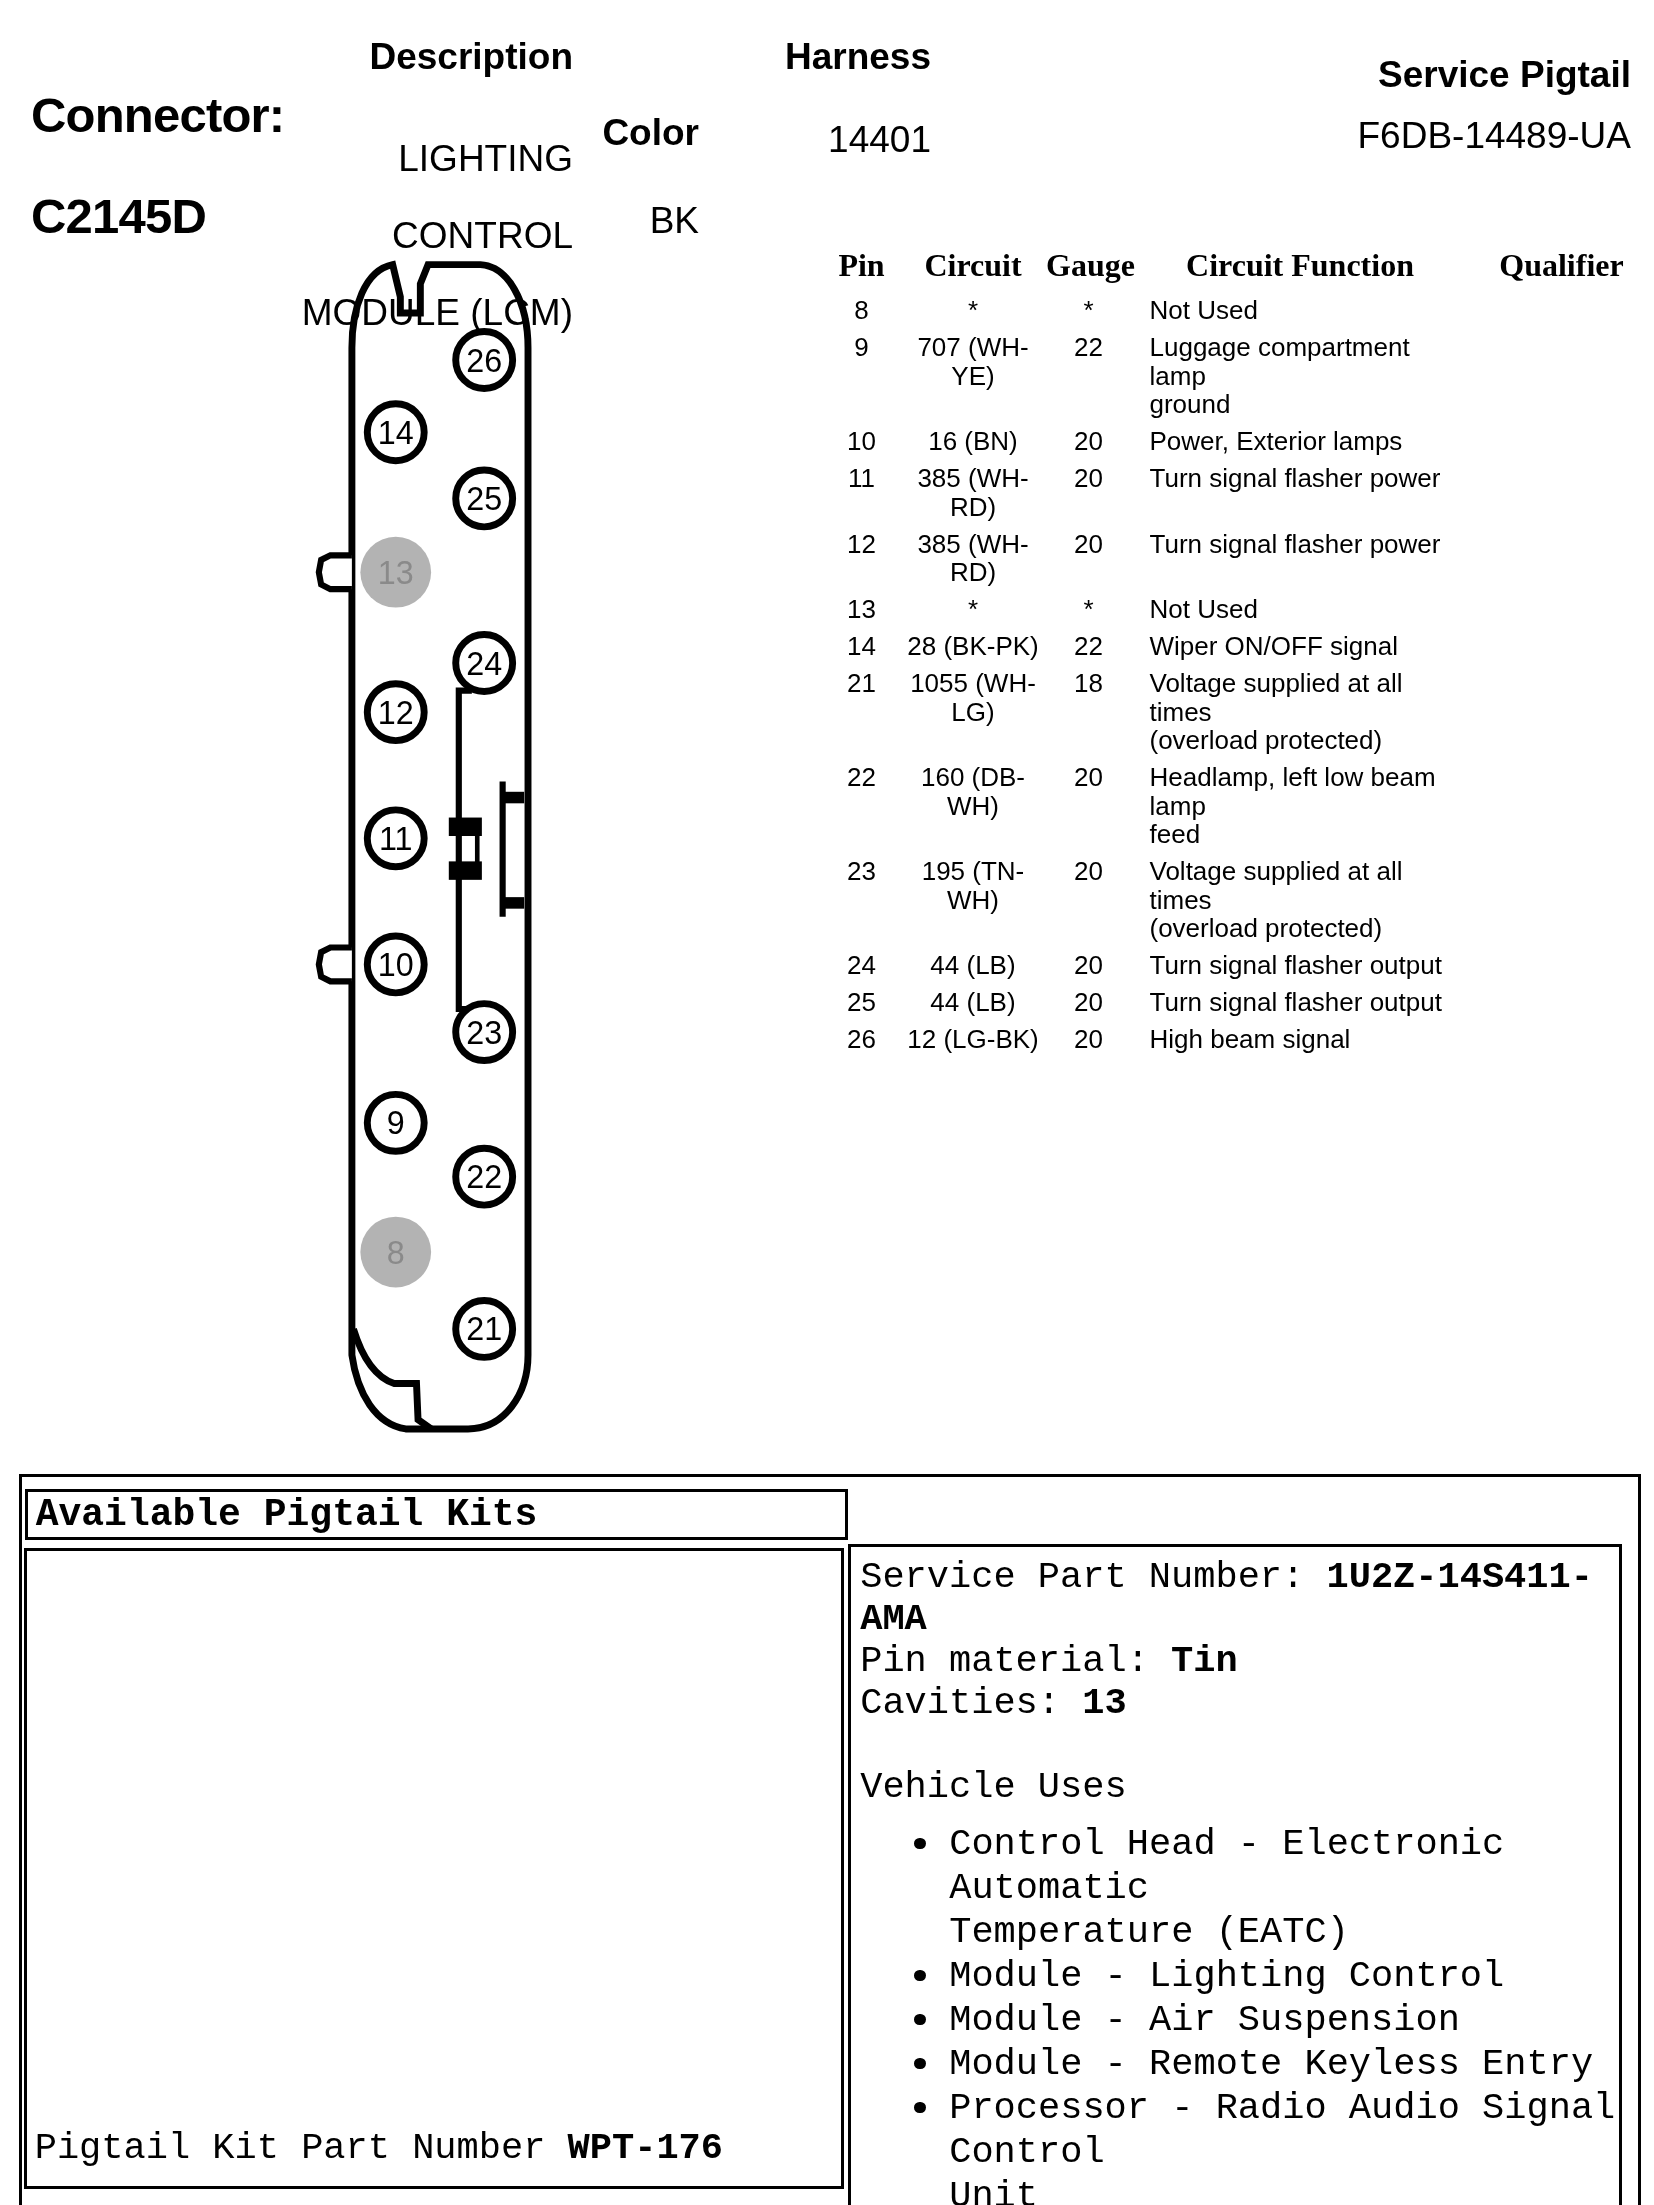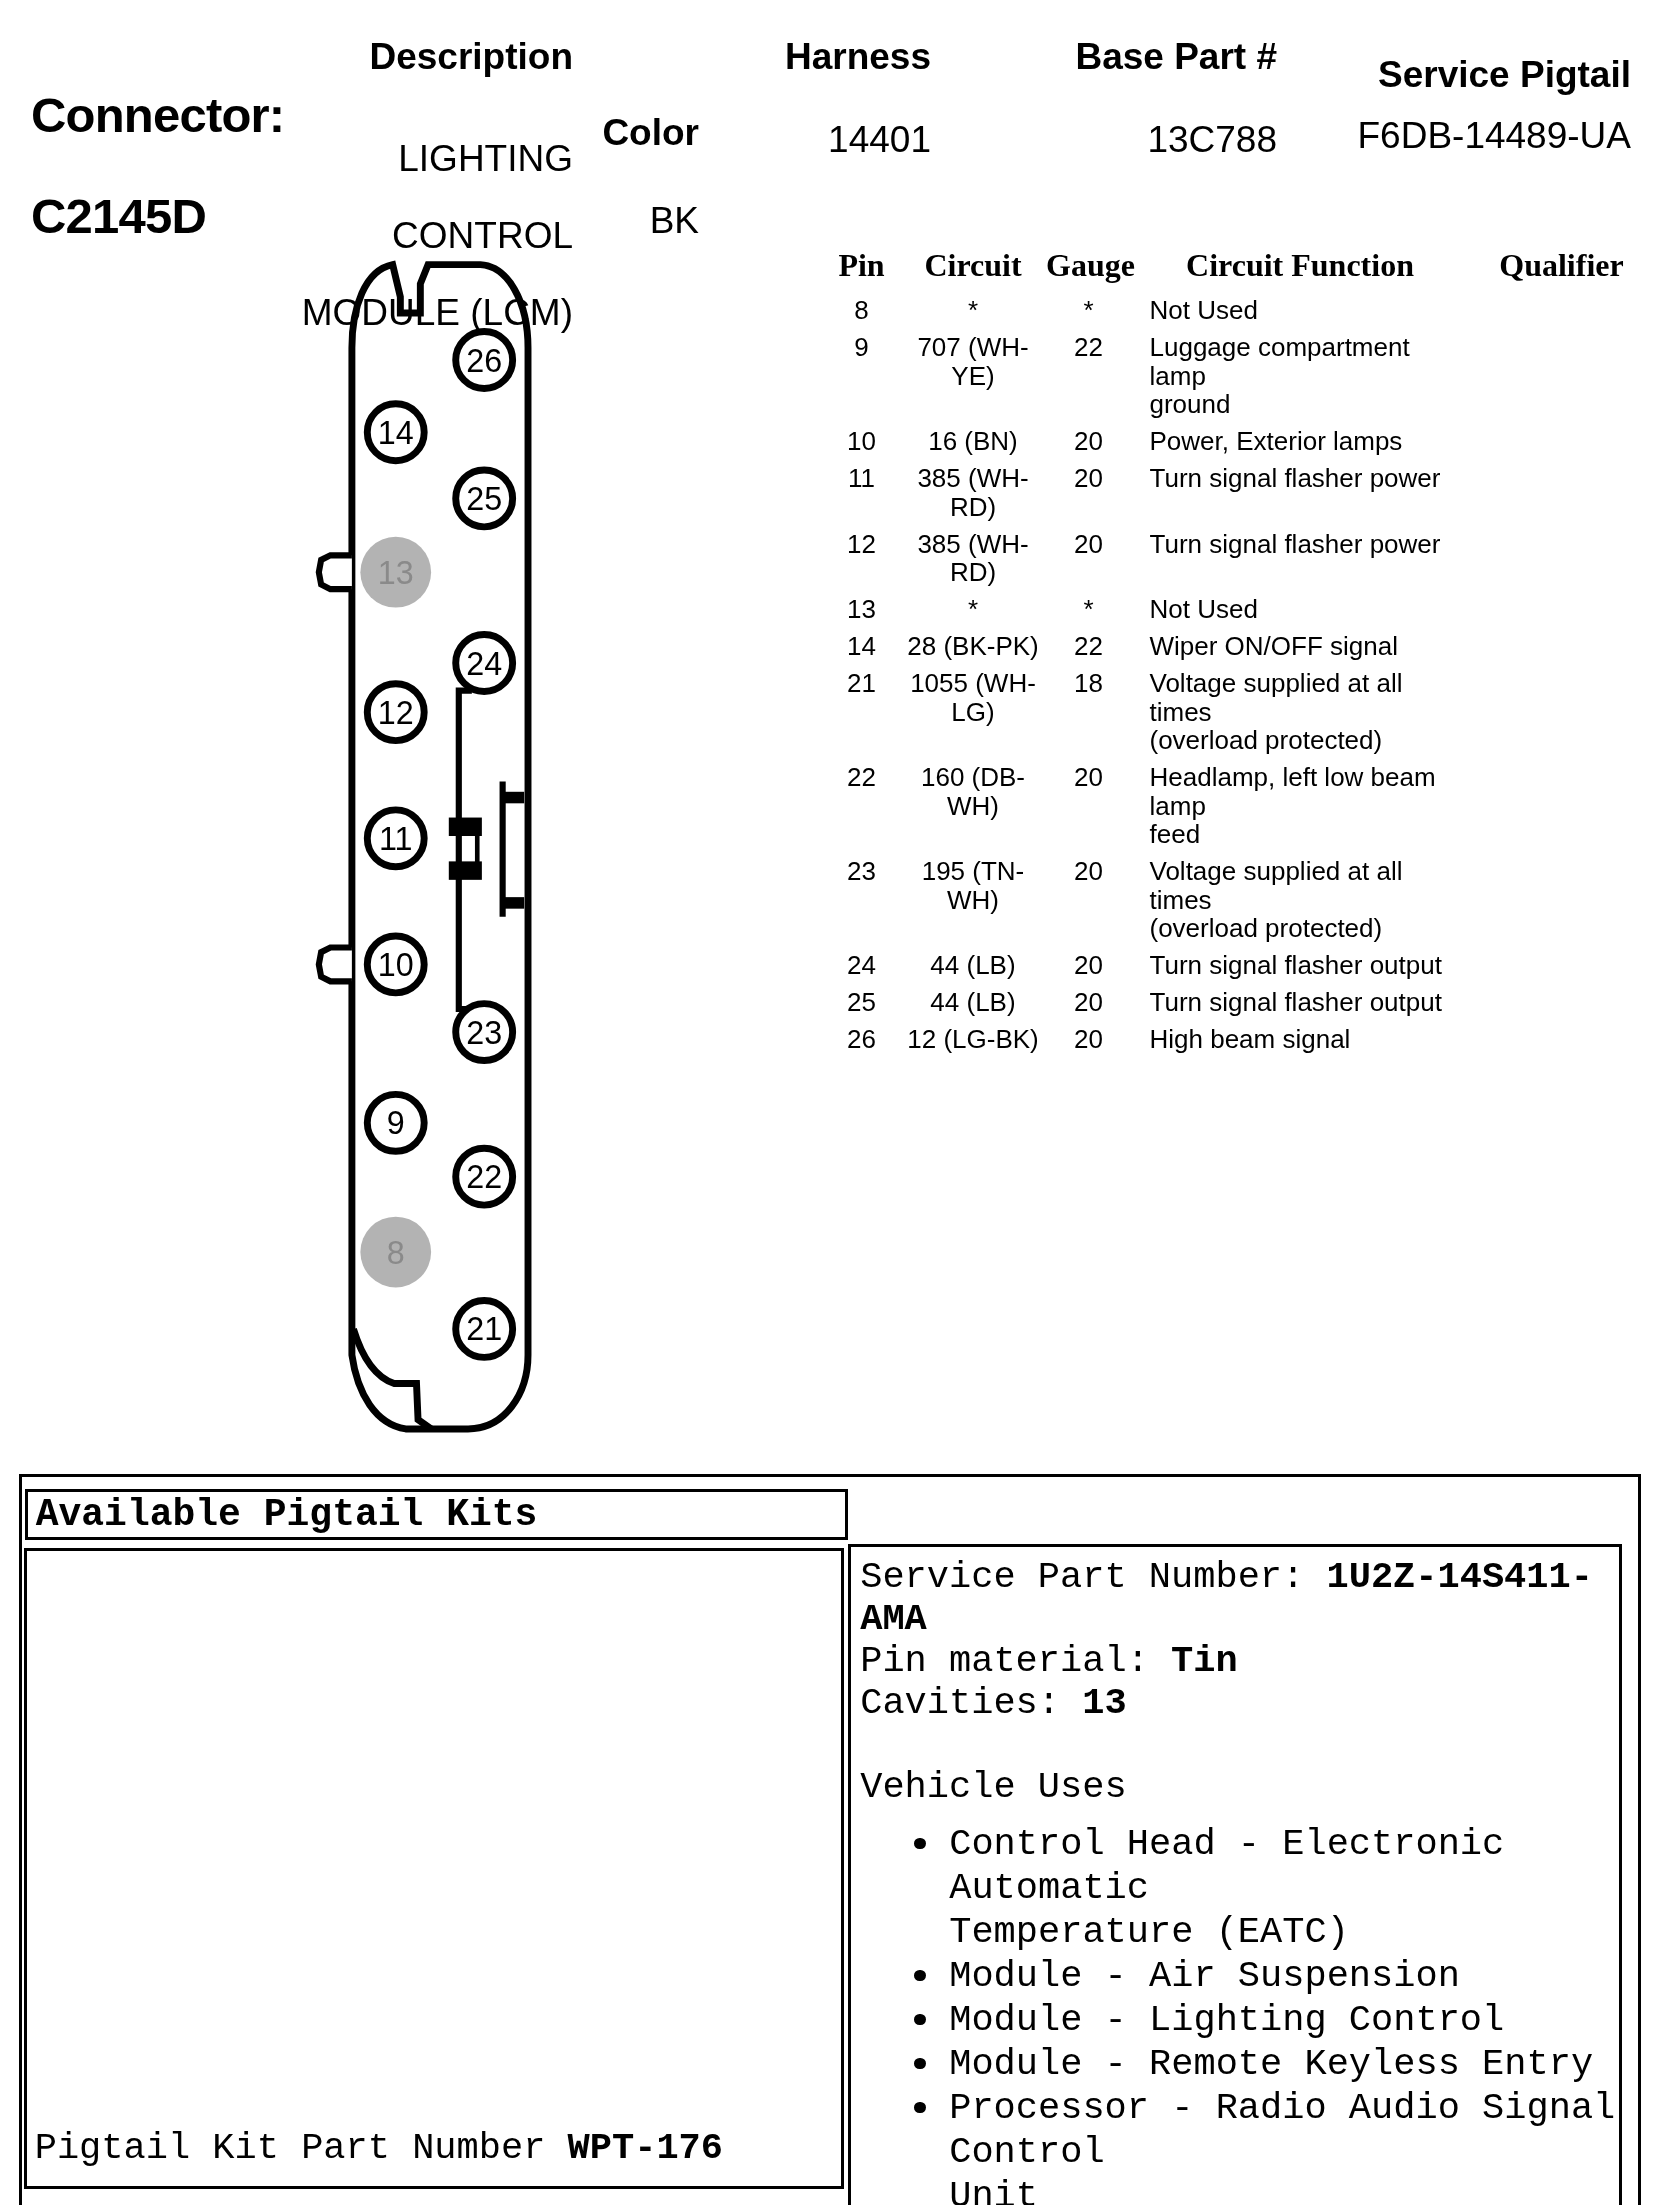"Base Part #" div.abs { html: <div> <div>Base Part #</div> <div>13C788</div> </div> -> none }
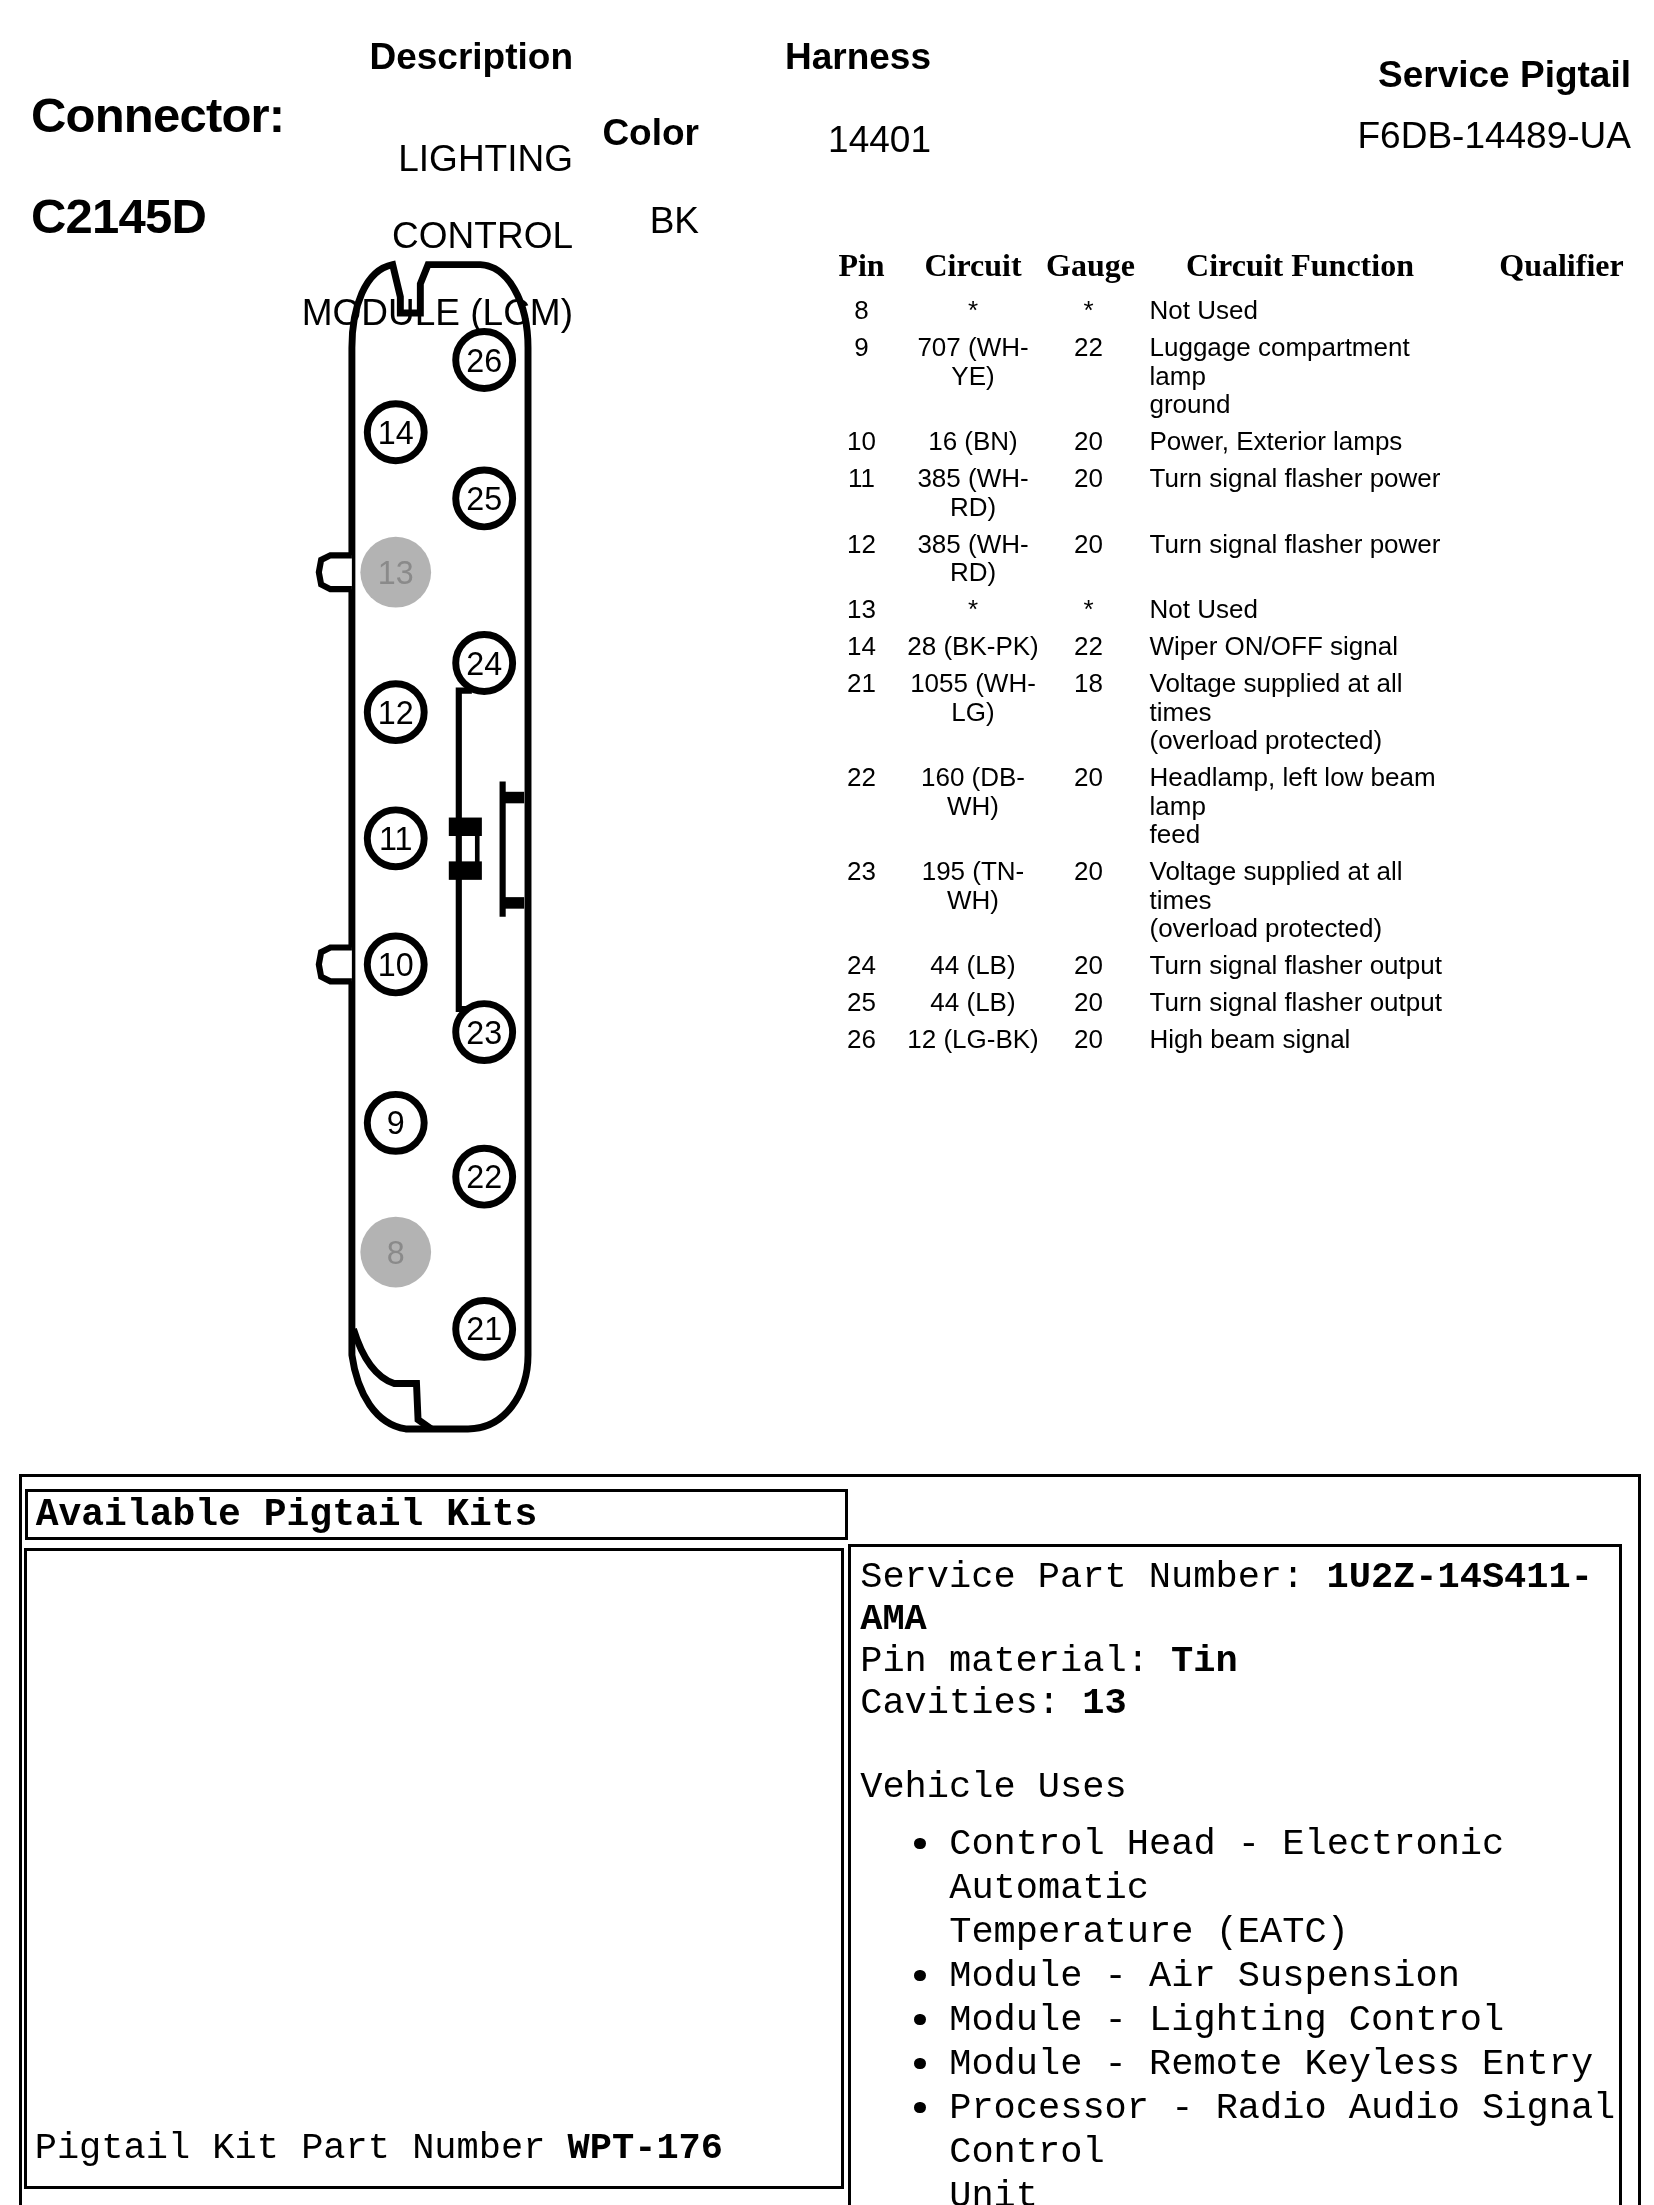"Module - Air Suspension" li { order: before "Module - Lighting Control" -> after "Module - Lighting Control" }
